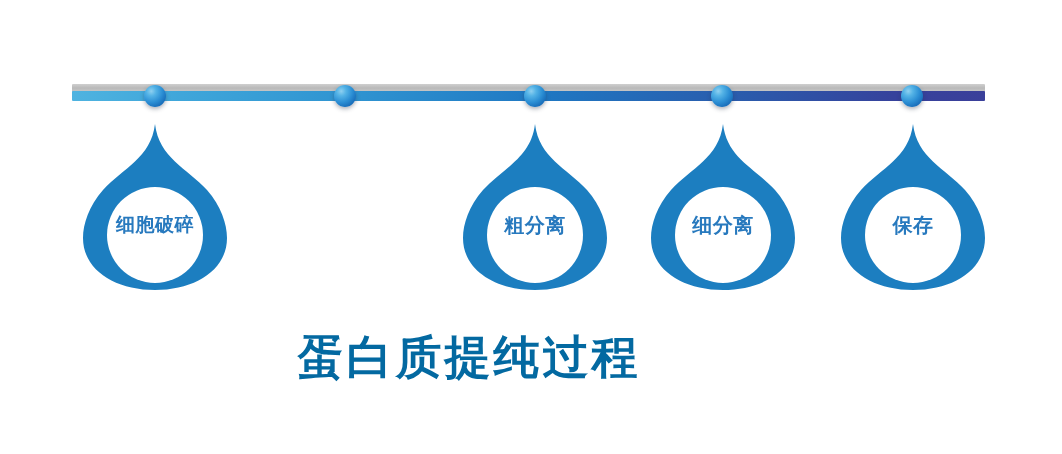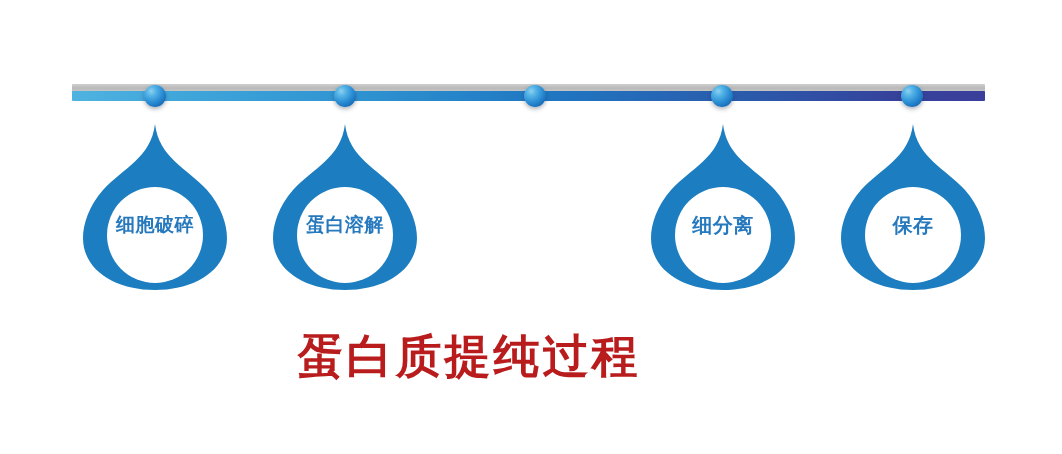"蛋白溶解" div.drop { html: <div> <svg> <defs> <filter> <feDropShadow></feDropShadow> </filter> <mask> <rect></rect> <path></path> <circle></circle> </mask> </defs> <rect></rect> </svg> <div>蛋白溶解</div> </div> -> none }
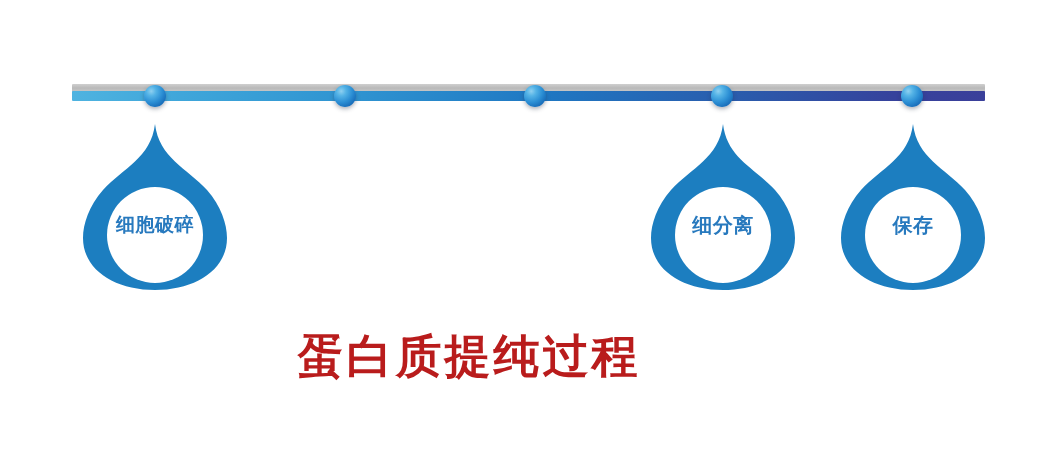"粗分离" div.drop { html: none -> <div> <svg> <defs> <filter> <feDropShadow></feDropShadow> </filter> <mask> <rect></rect> <path></path> <circle></circle> </mask> </defs> <rect></rect> </svg> <div>粗分离</div> </div> }
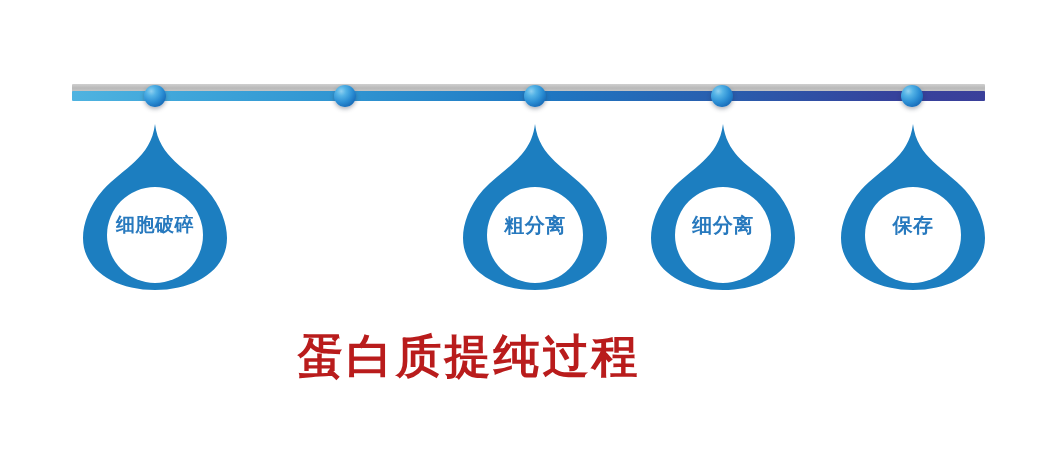"蛋白质提纯过程" #caption { color: #b91c1c -> #0369a1; font-family: Liberation Serif, serif -> none }
